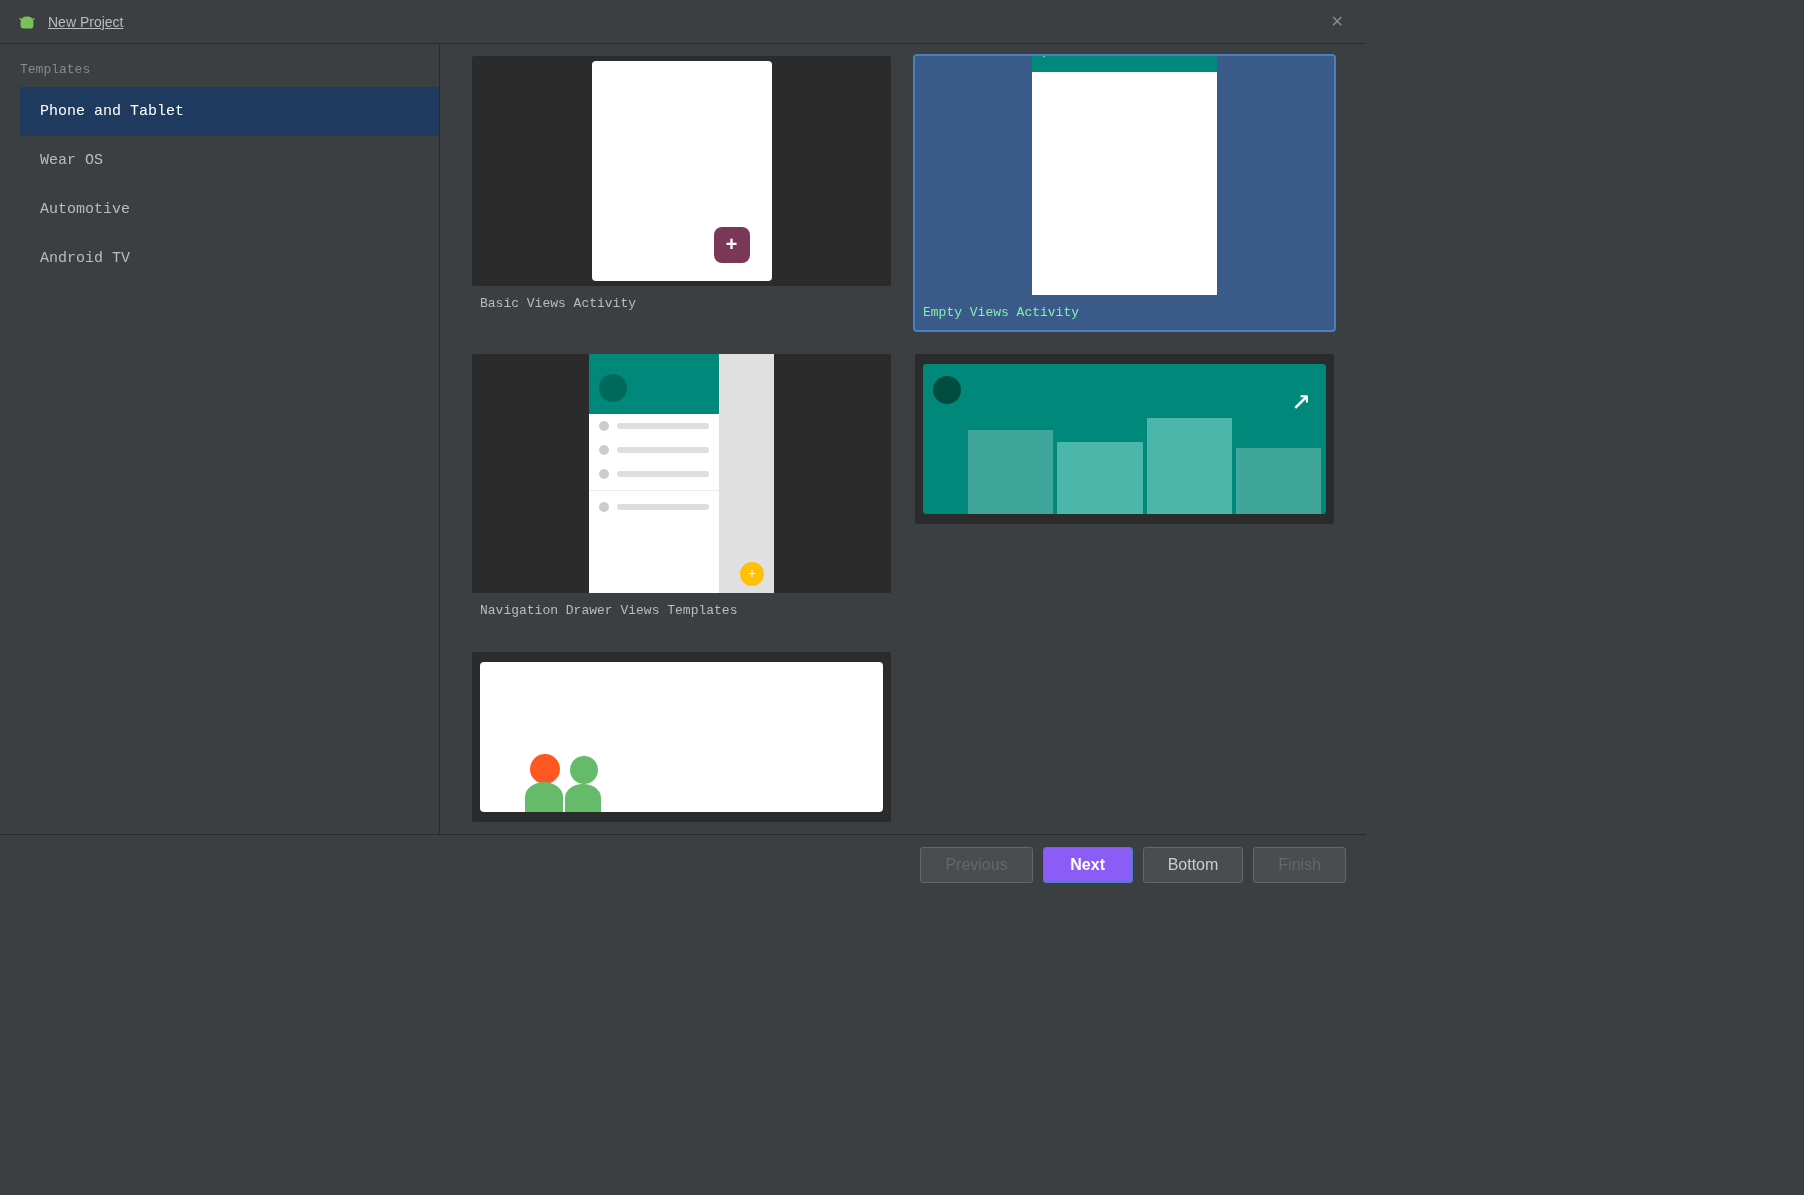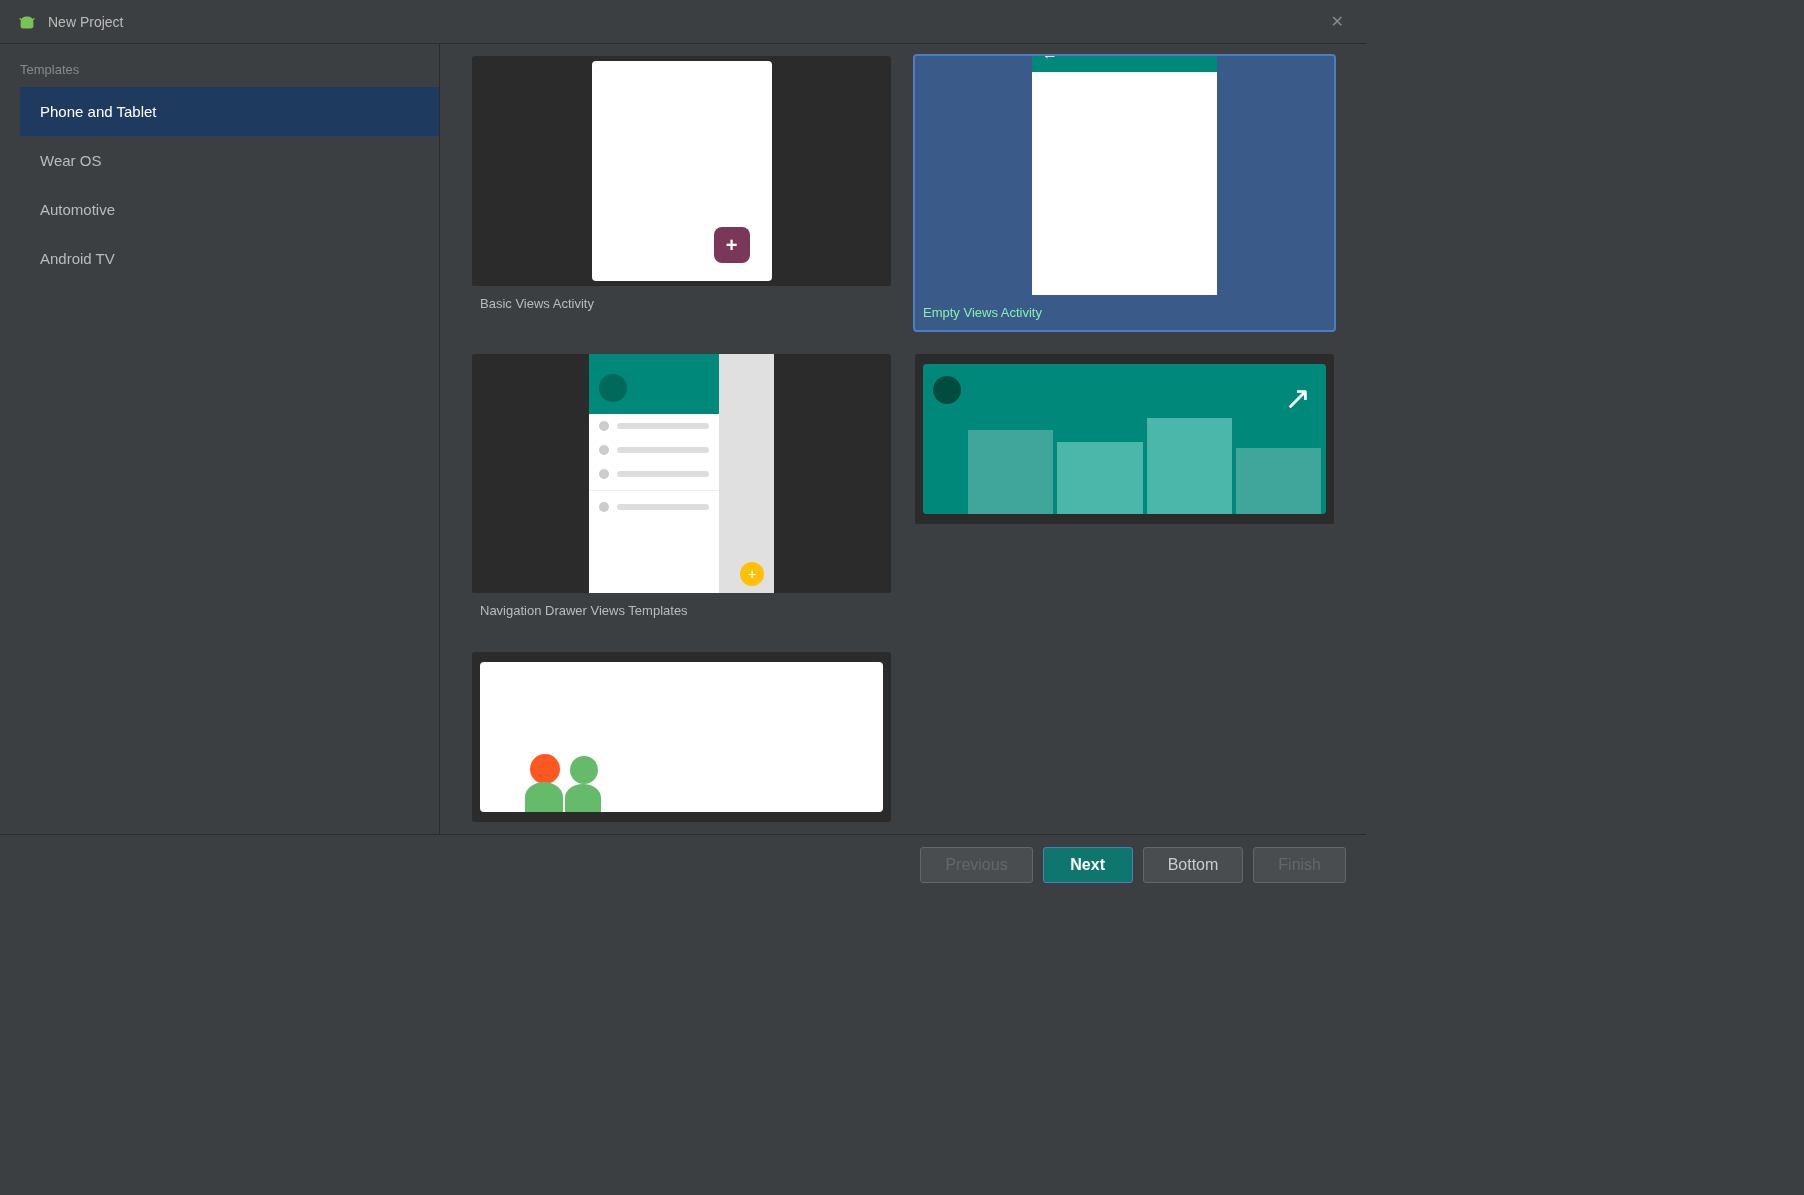"New Project" .titlebar-title { text-decoration: none -> underline }
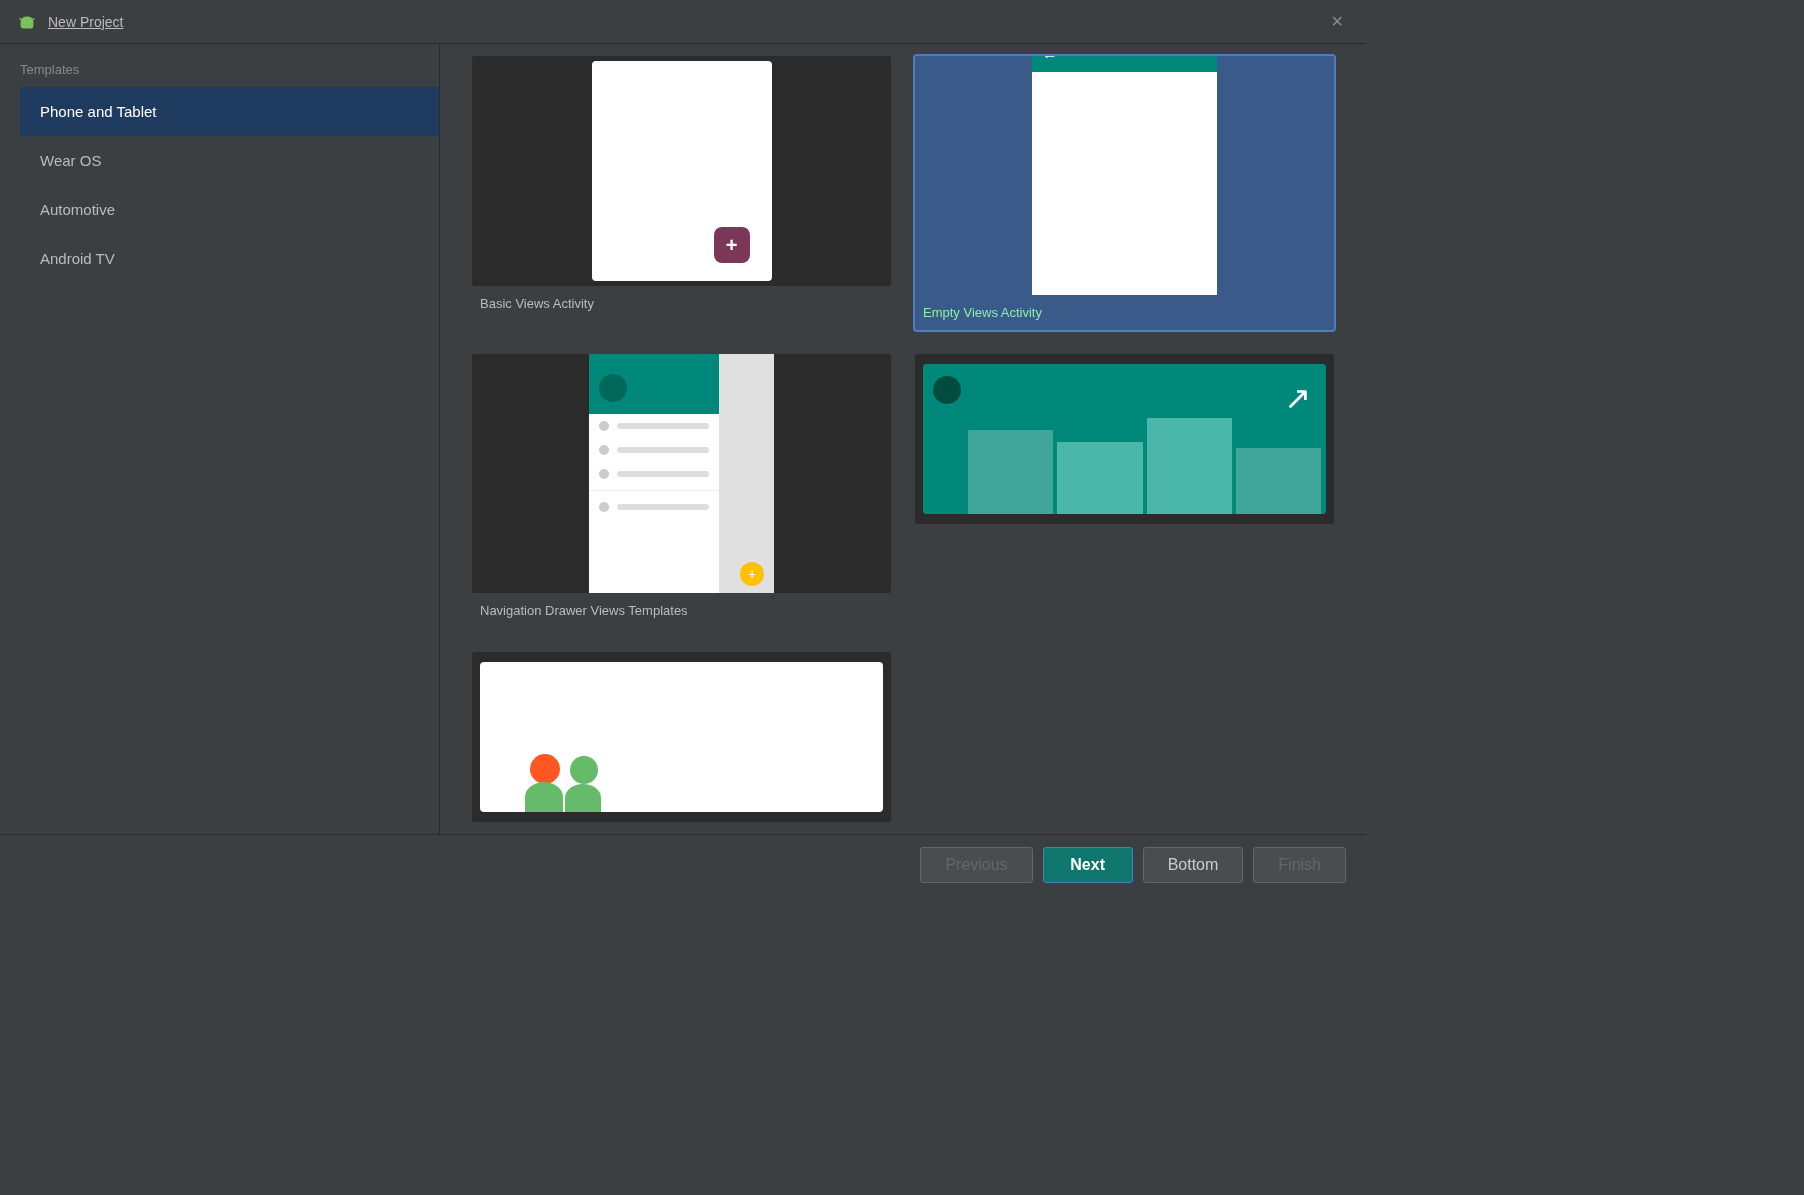"Templates" .content { font-family: none -> Liberation Mono, monospace }
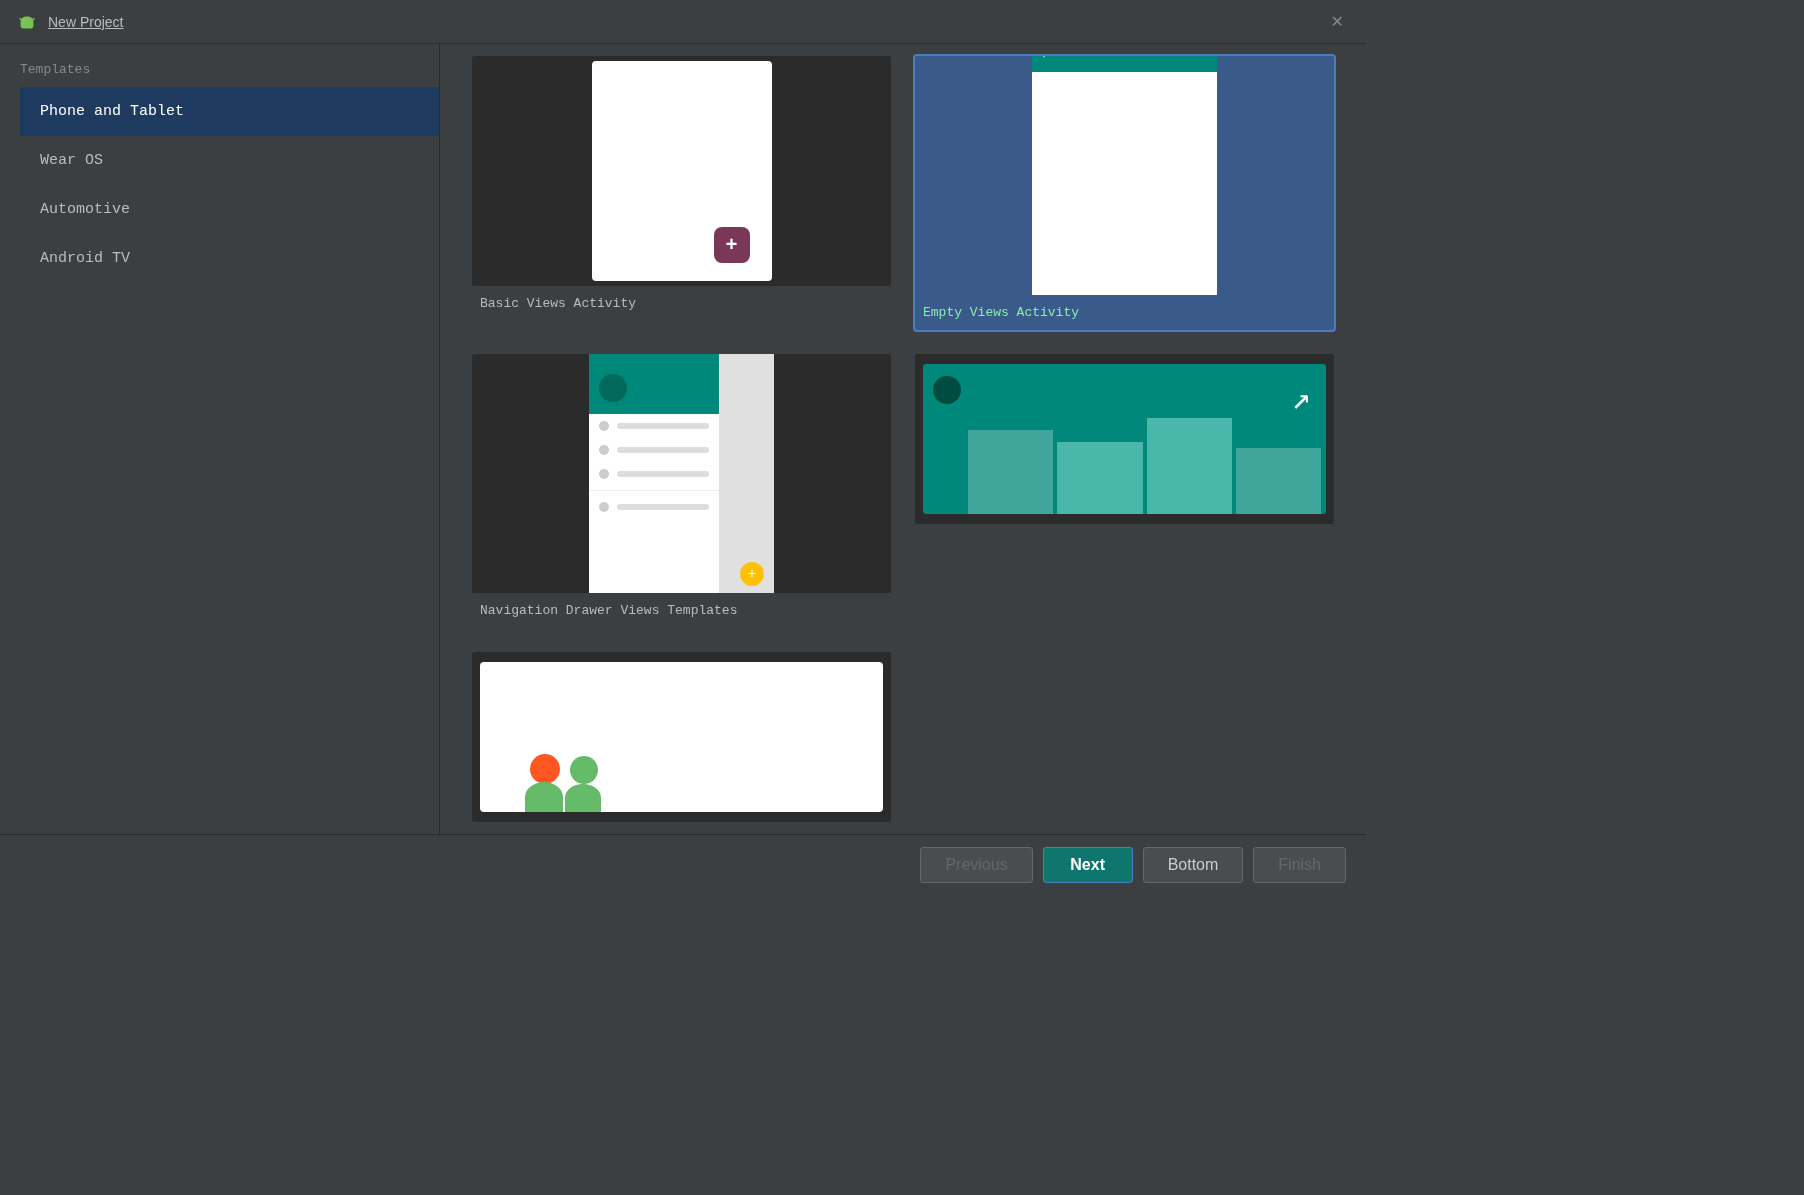"Next" .btn.primary { background: #0f766e -> #8b5cf6 }
